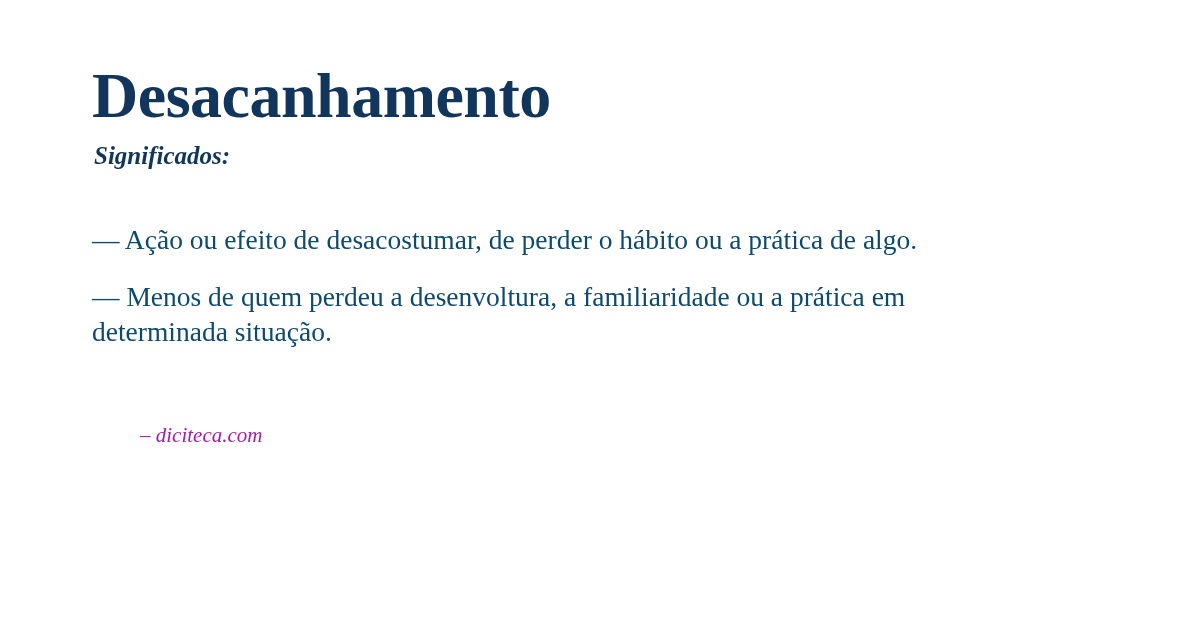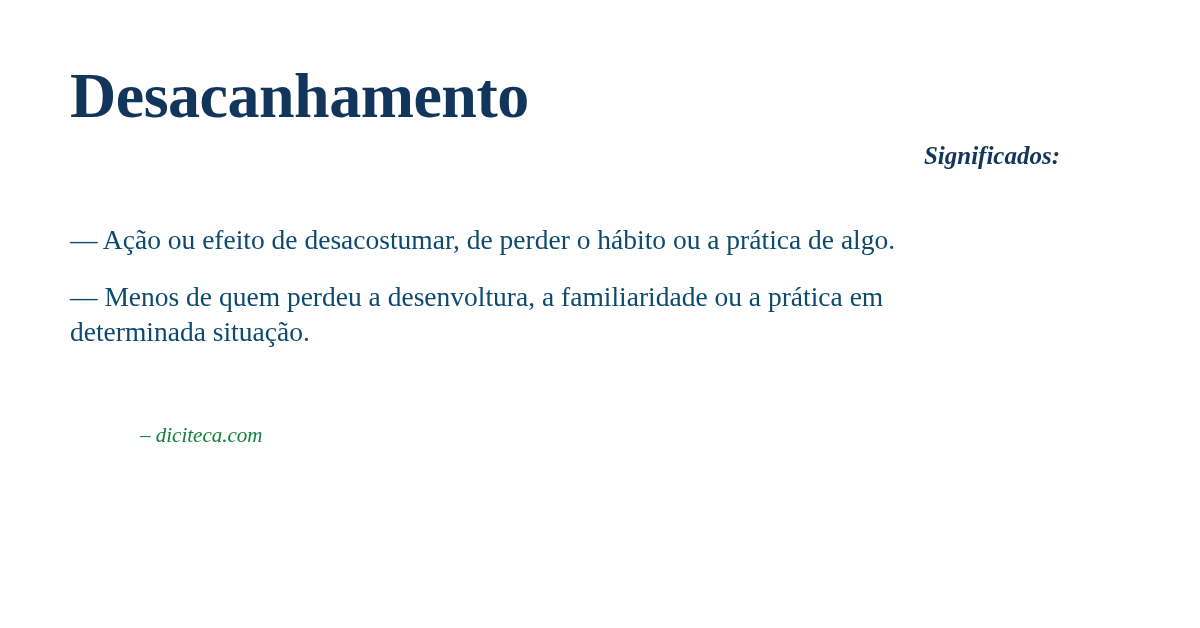"Desacanhamento" .card { padding: 58px 140px 0 70px -> 58px 140px 0 92px }
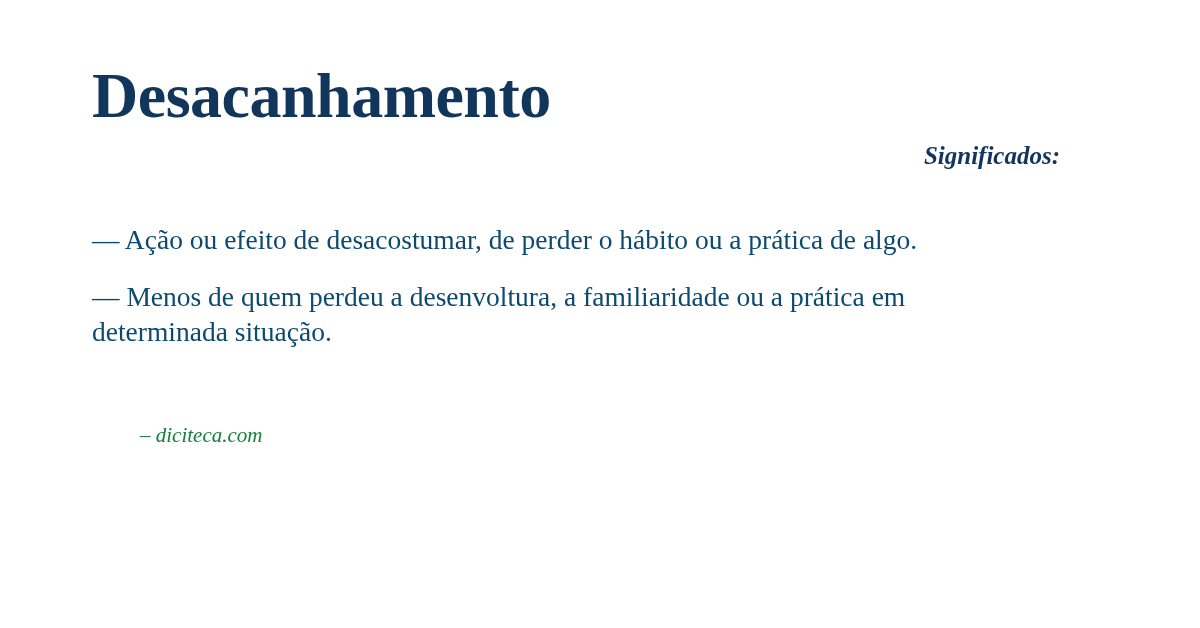"Significados:" .subtitle { text-align: right -> none }
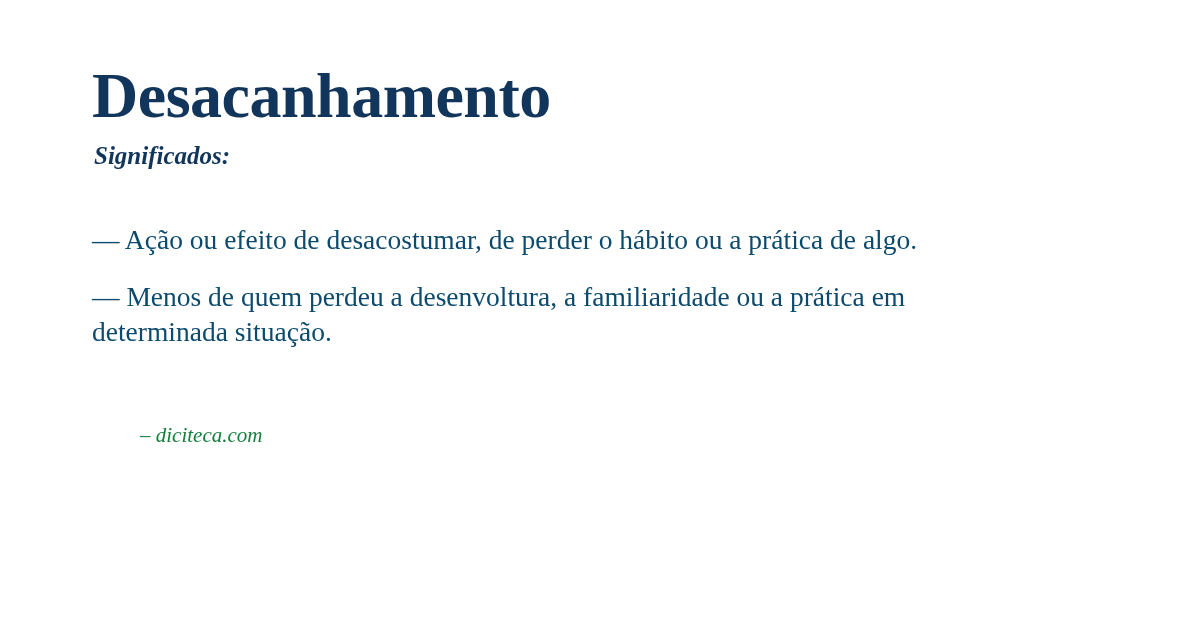"– diciteca.com" .footer { color: #15803d -> #a21caf }
